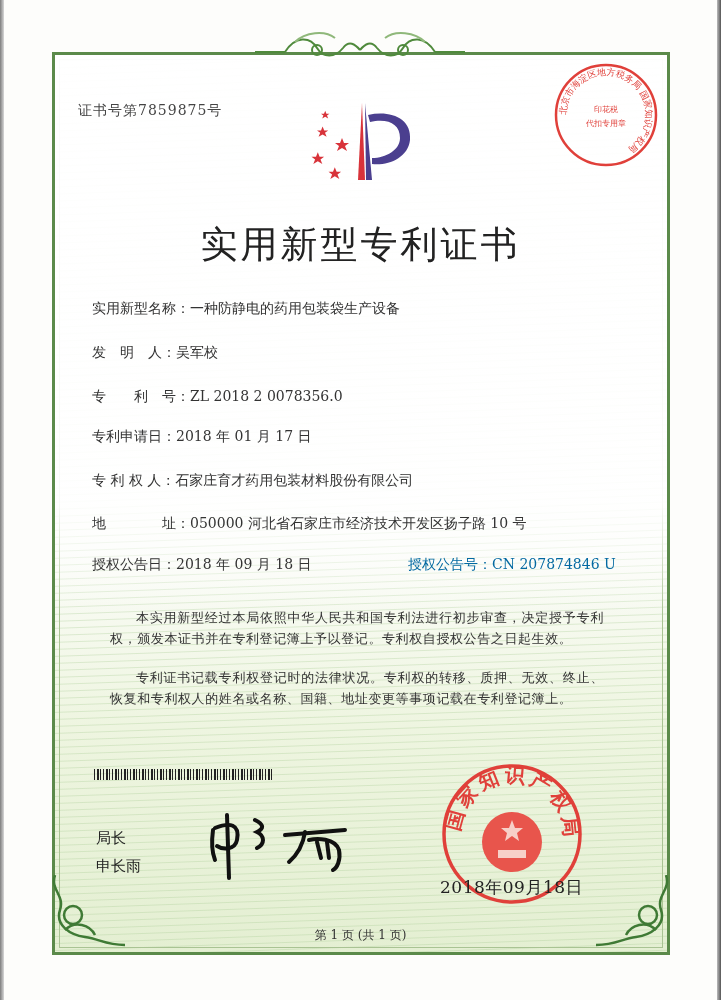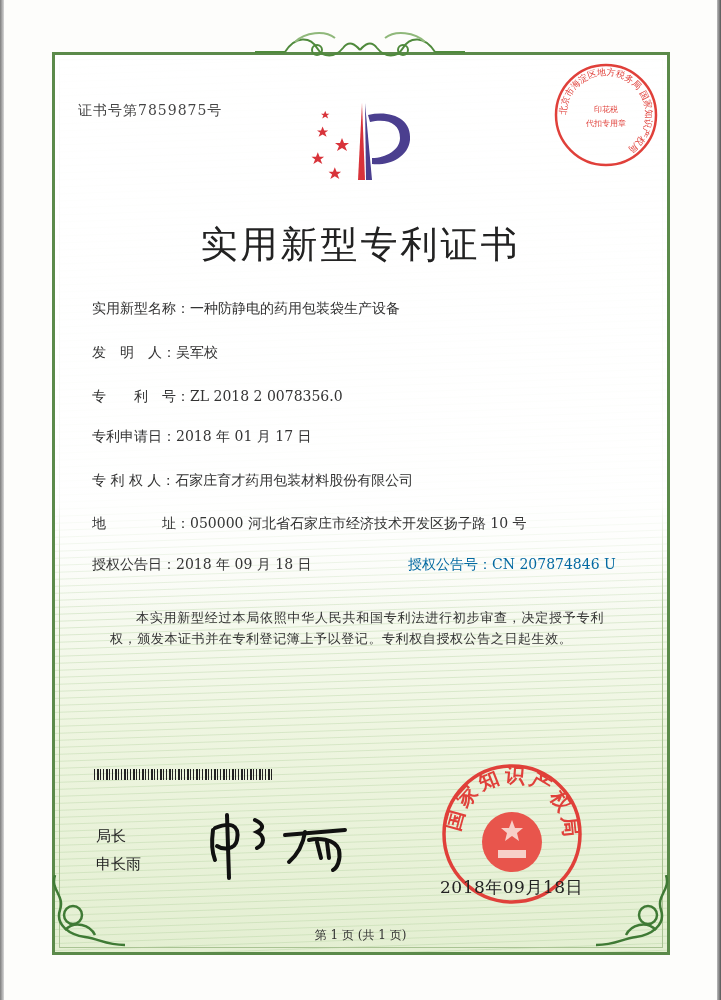"专利证书记载专利权登记时的法律状况。专利权的转移、质押、无效、终止、恢复和专利权" p { html: none -> <p>专利证书记载专利权登记时的法律状况。专利权的转移、质押、无效、终止、恢复和专利权人的姓名或名称、国籍、地址变更等事项记载在专利登记簿上。</p> }
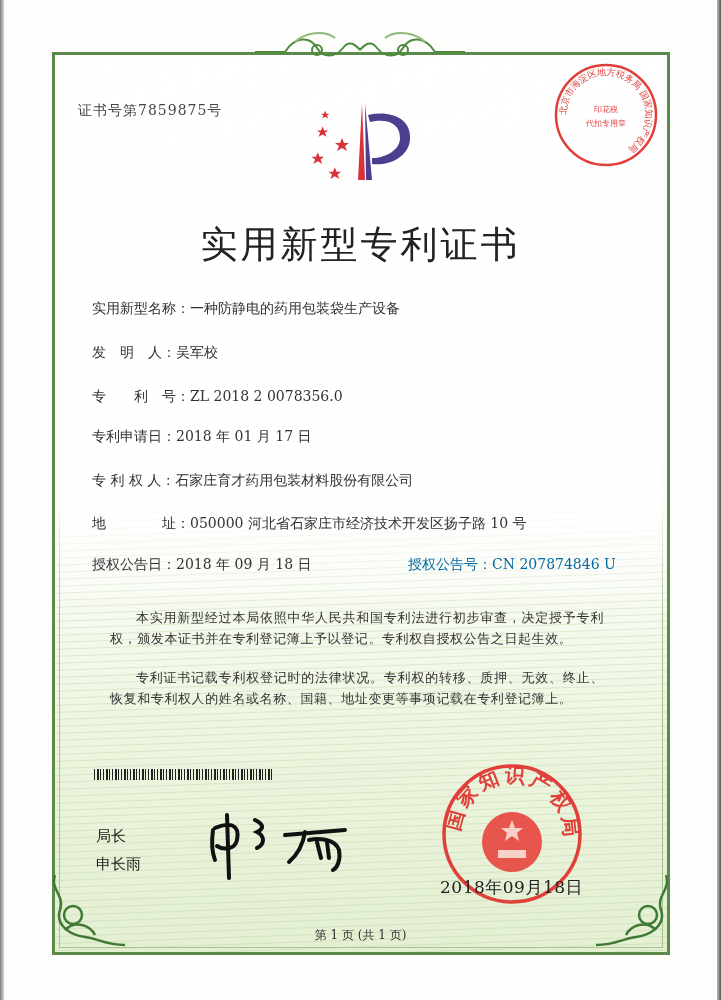"局长" .sig-title { font-family: Liberation Mono, monospace -> Liberation Serif, serif }
